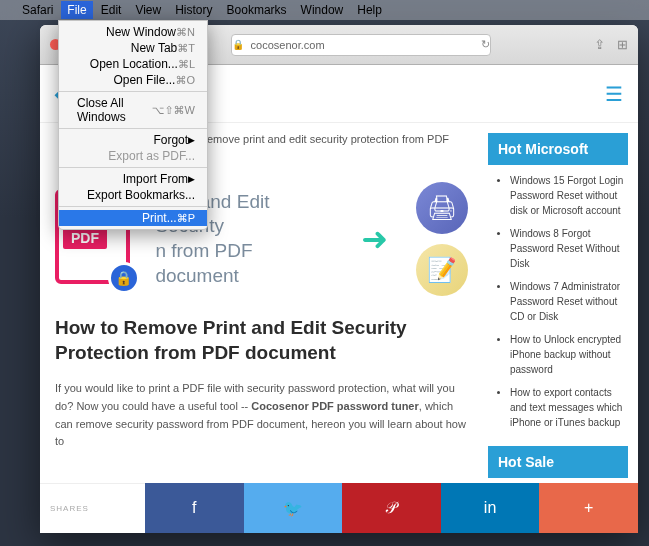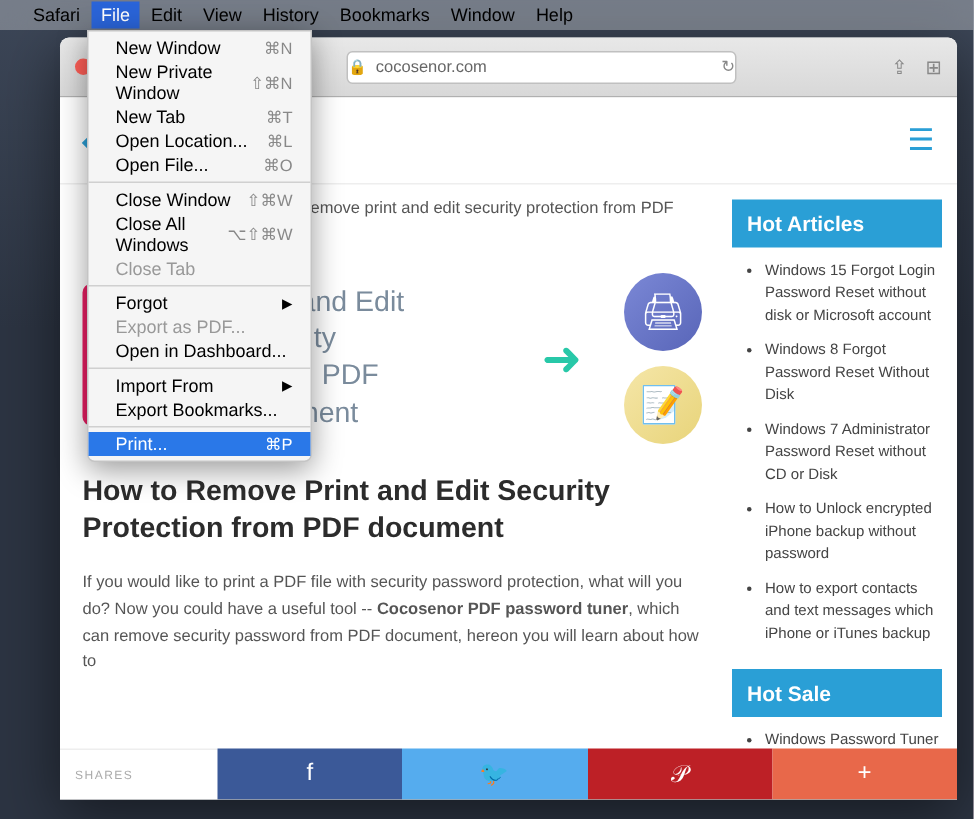"New Window" .dropdown-item { justify-content: space-between -> flex-end }
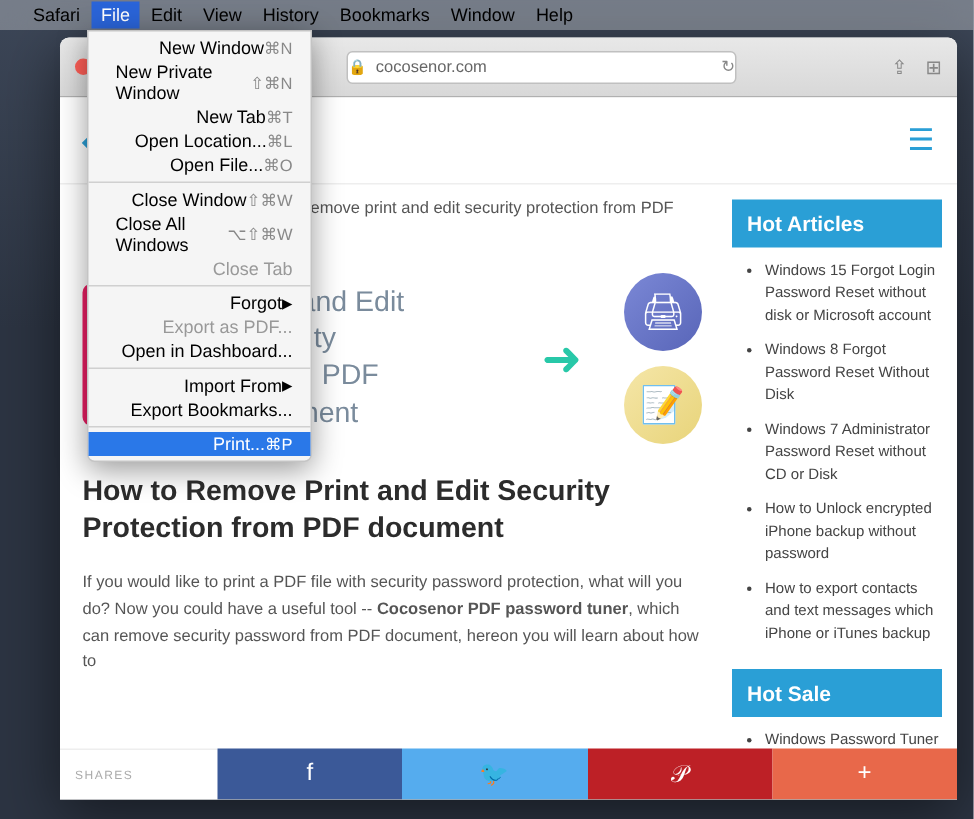"New Private Window" div.dropdown-item { html: <div> <span>New Private Window</span> <span>⇧⌘N</span> </div> -> none }
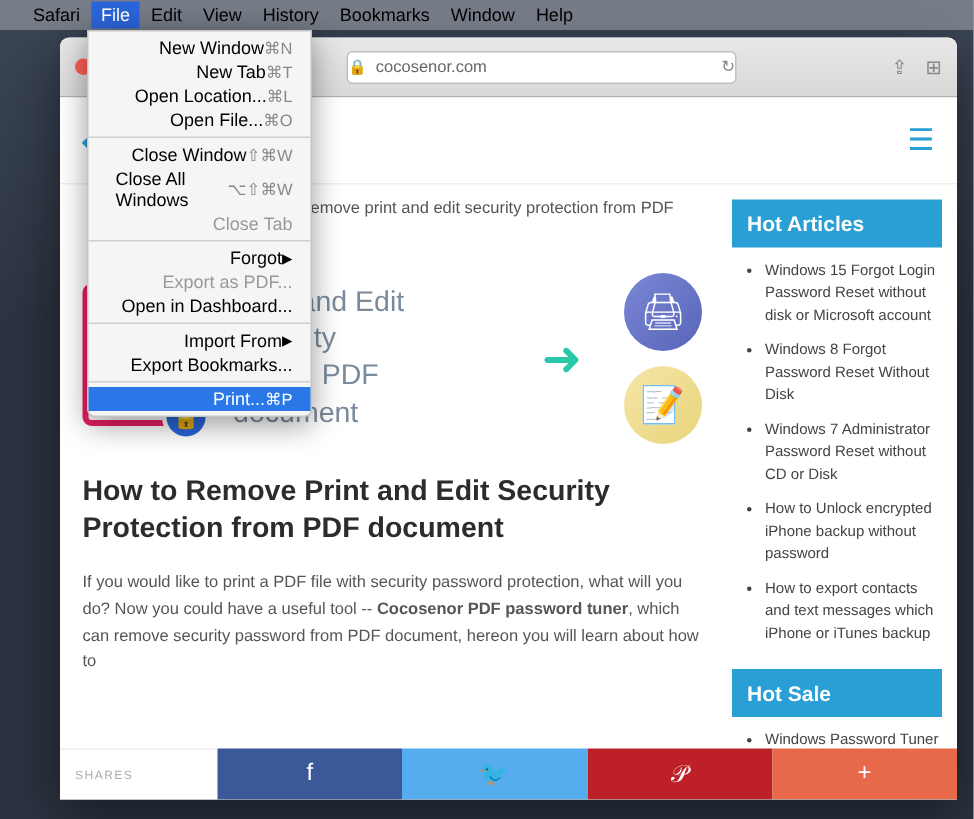"Close Window" div.dropdown-item { html: <div> <span>Close Window</span> <span>⇧⌘W</span> </div> -> none }
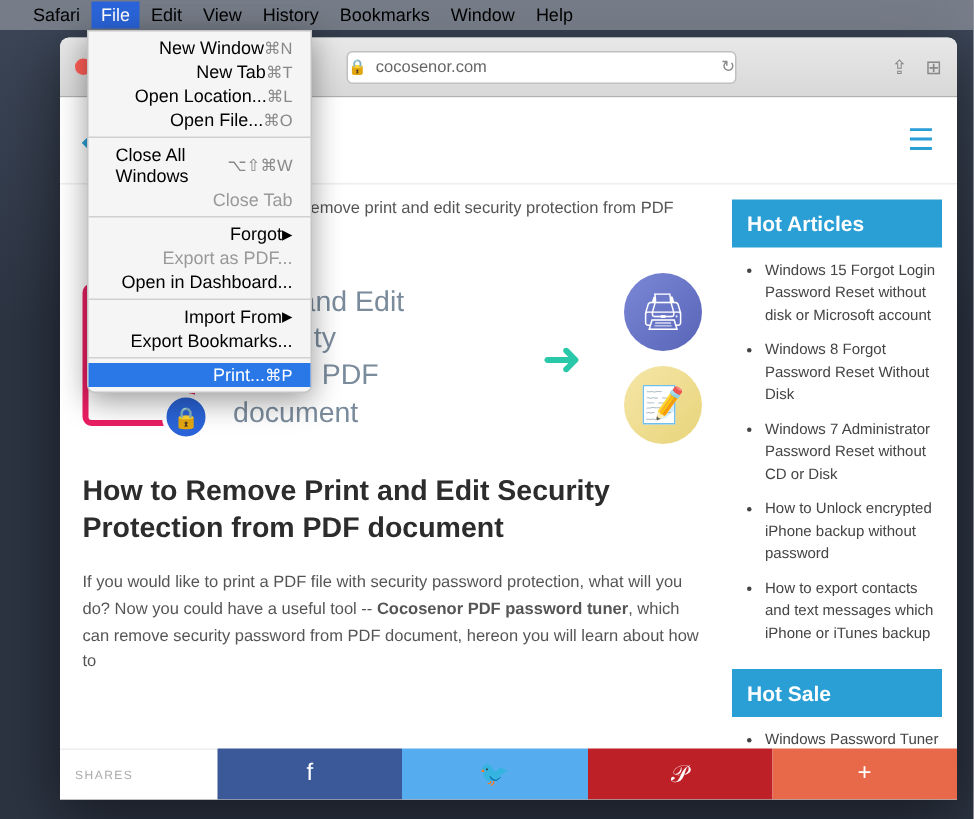"Close Tab" div.dropdown-item { html: <div> <span>Close Tab</span> </div> -> none }
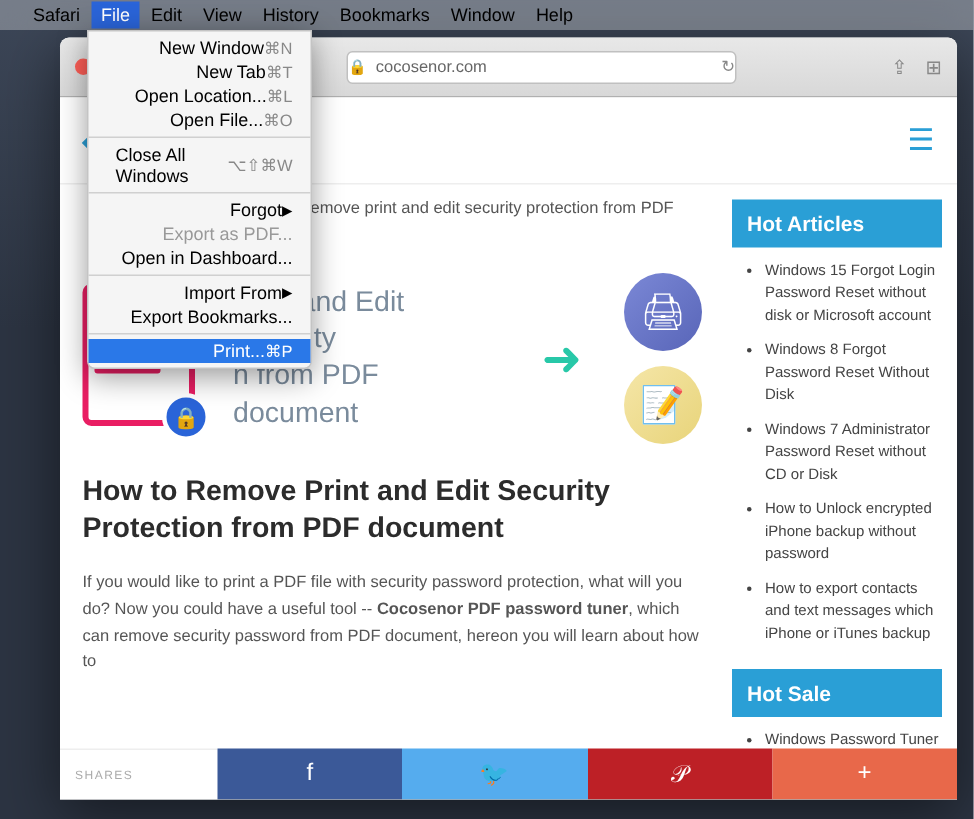"Hot Articles" div.side-box-title { text: Articles -> Microsoft }
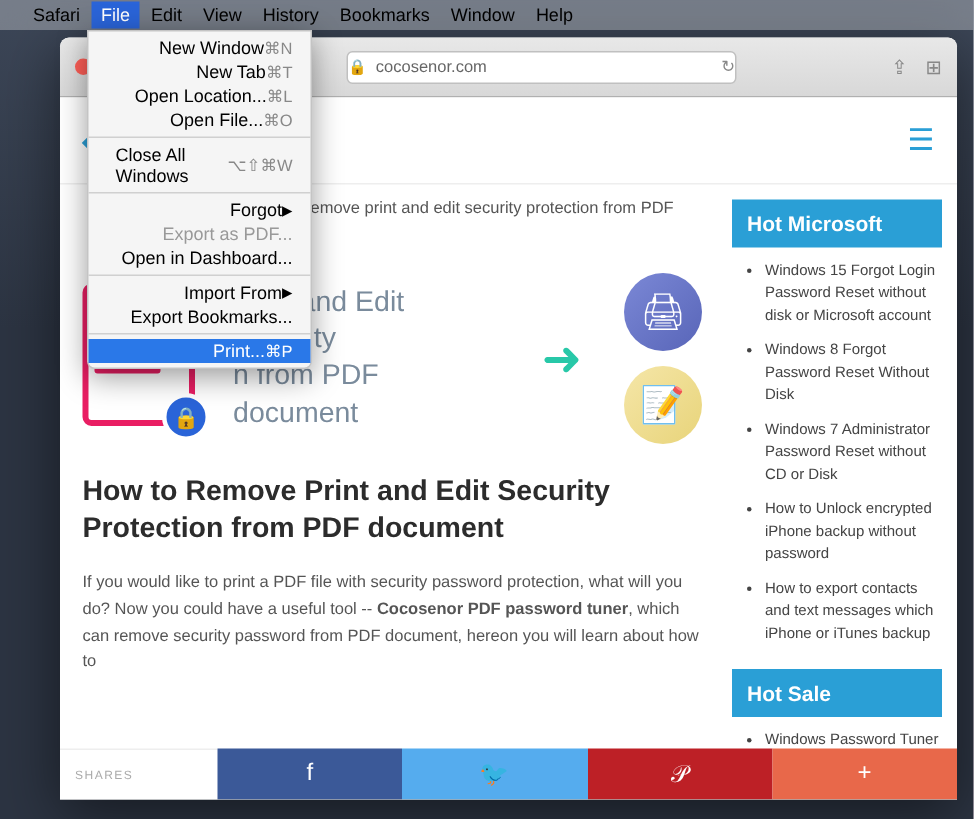"Open in Dashboard..." div.dropdown-item { html: <div> <span>Open in Dashboard...</span> </div> -> none }
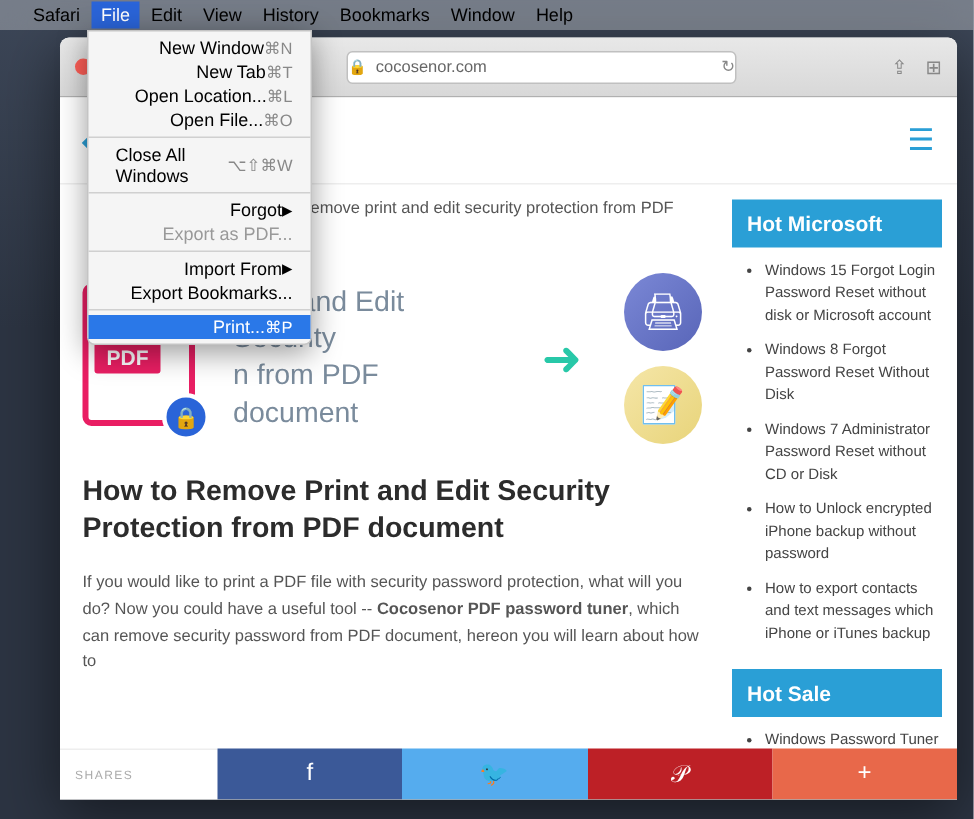"SHARES" .share-bar { height: 34px -> 50px }
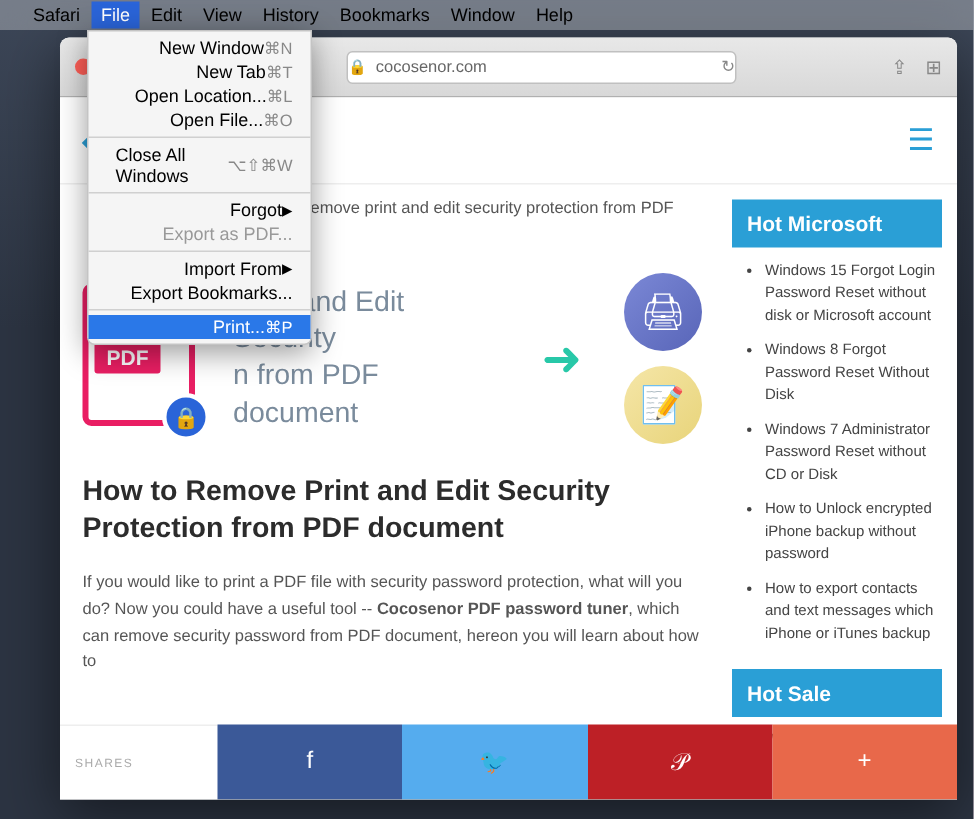"in" div.share-btn { html: none -> <div>in</div> }
